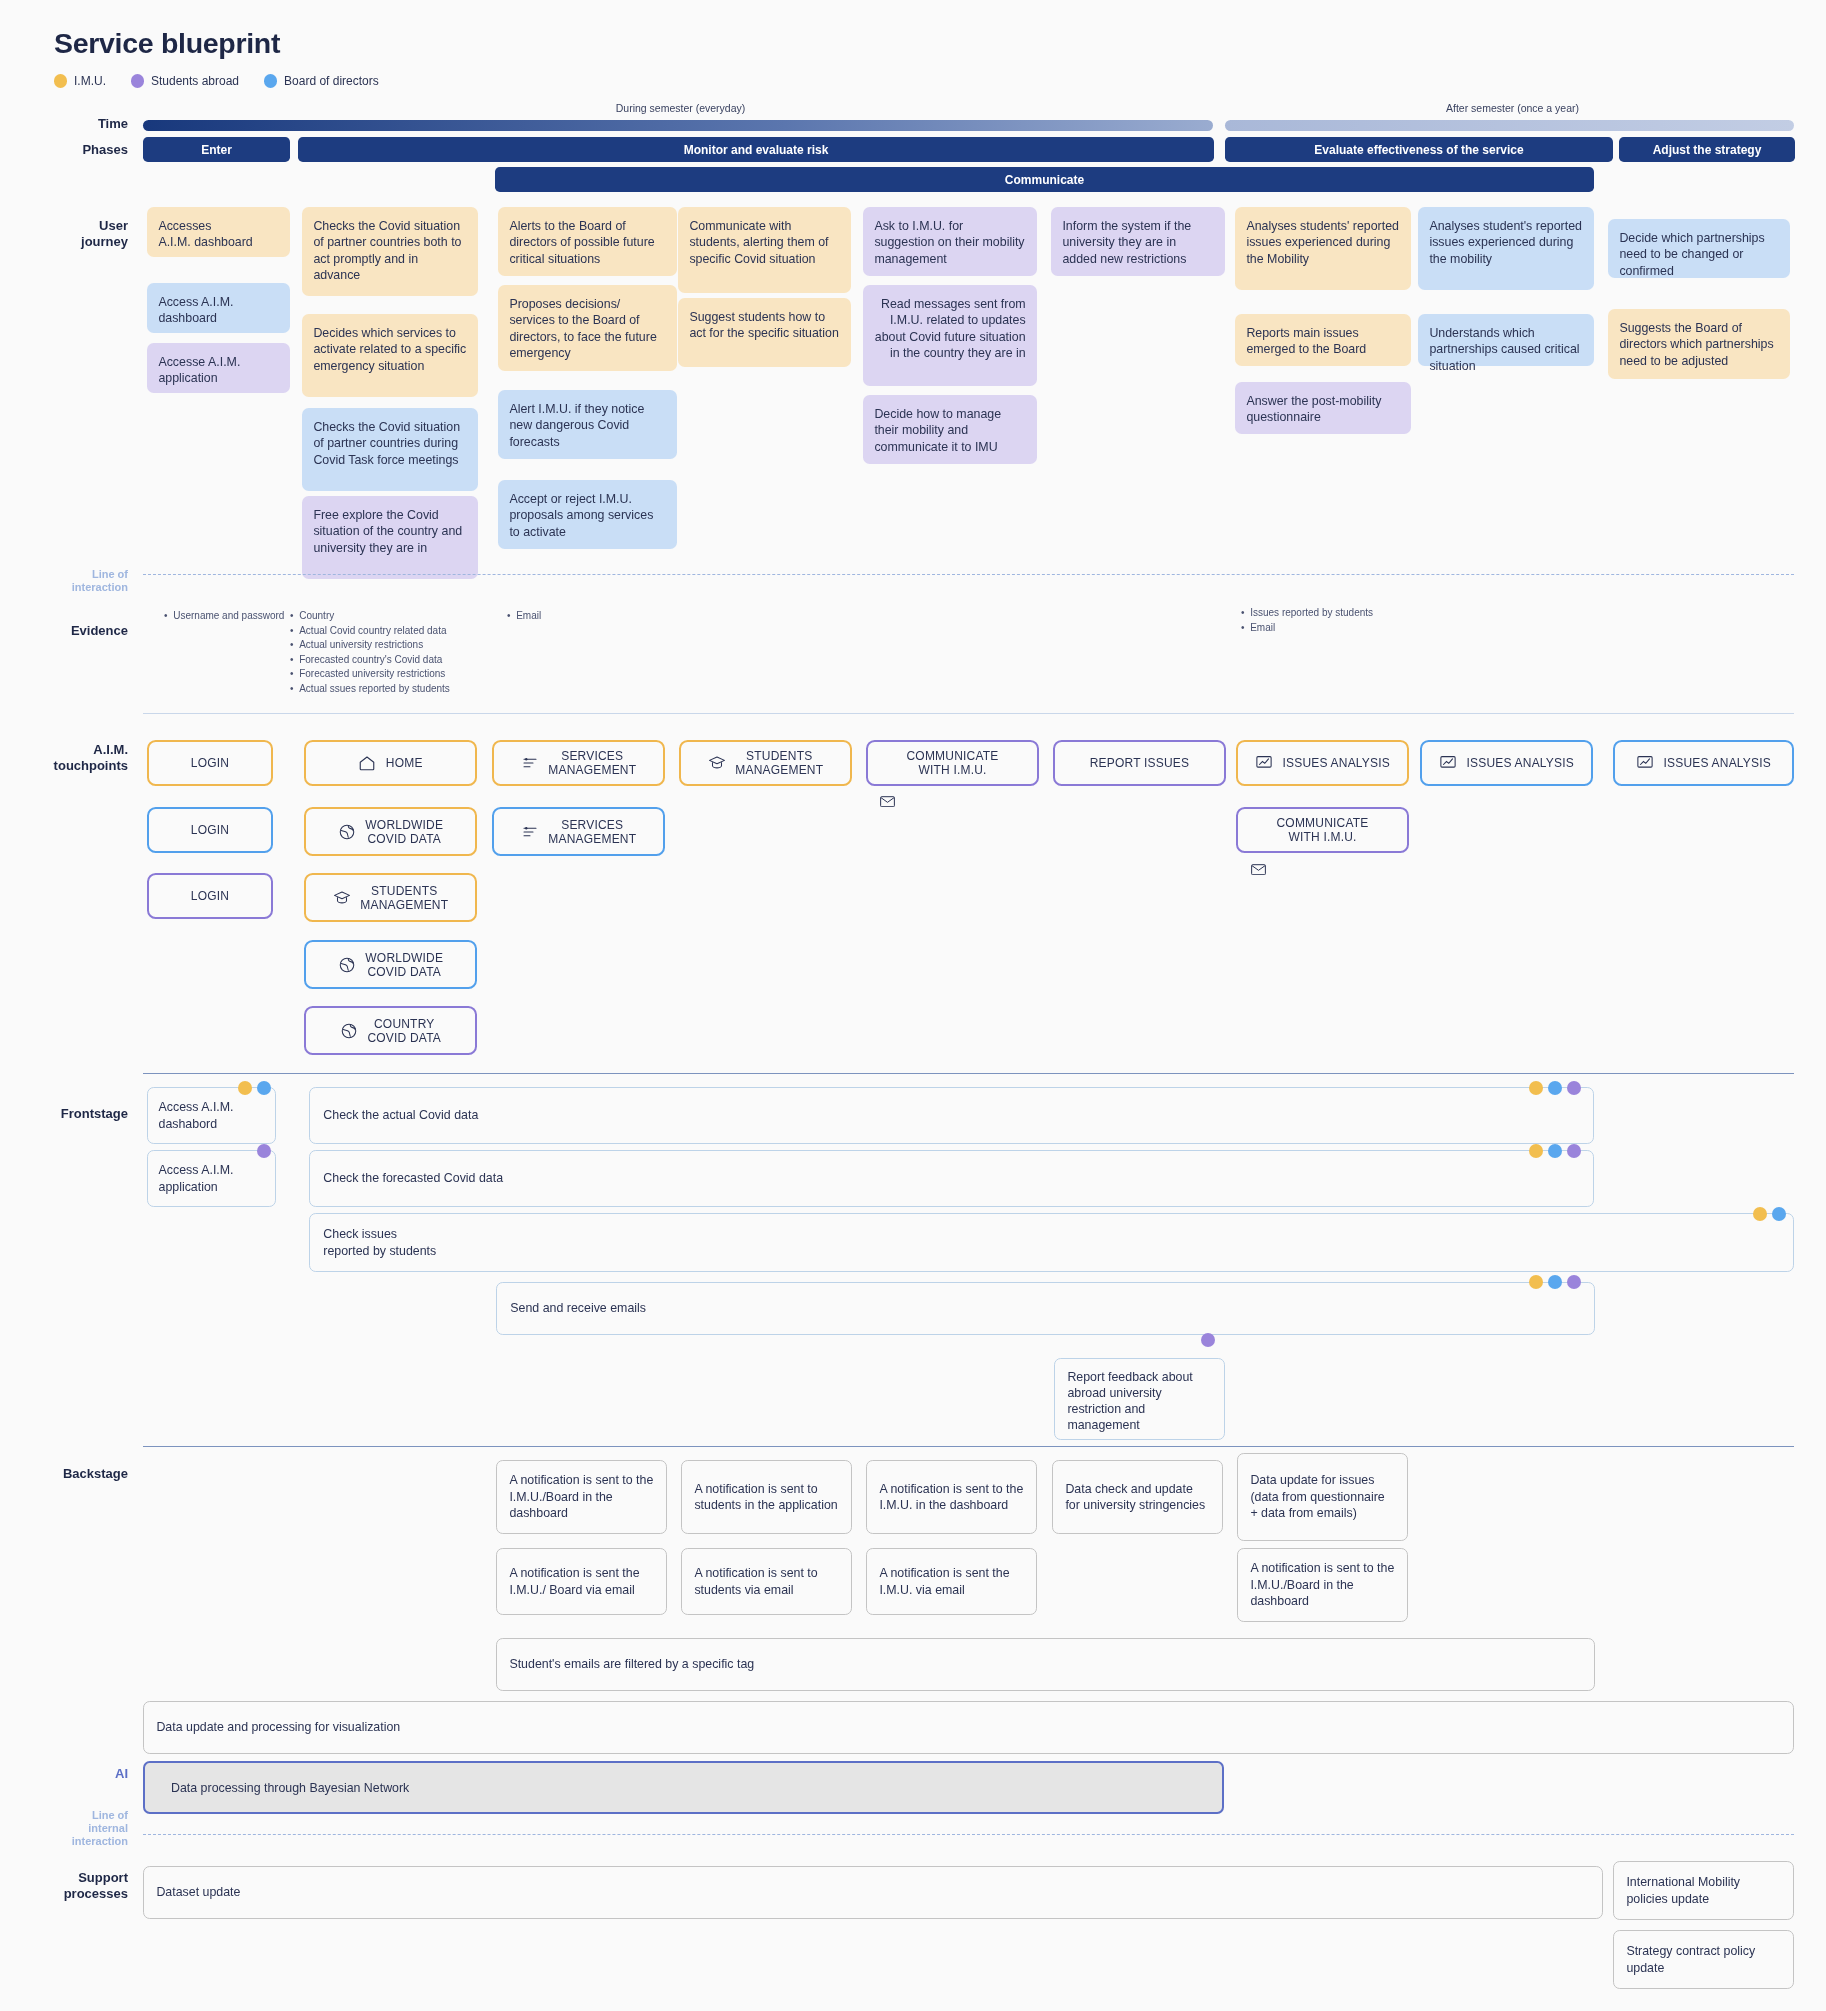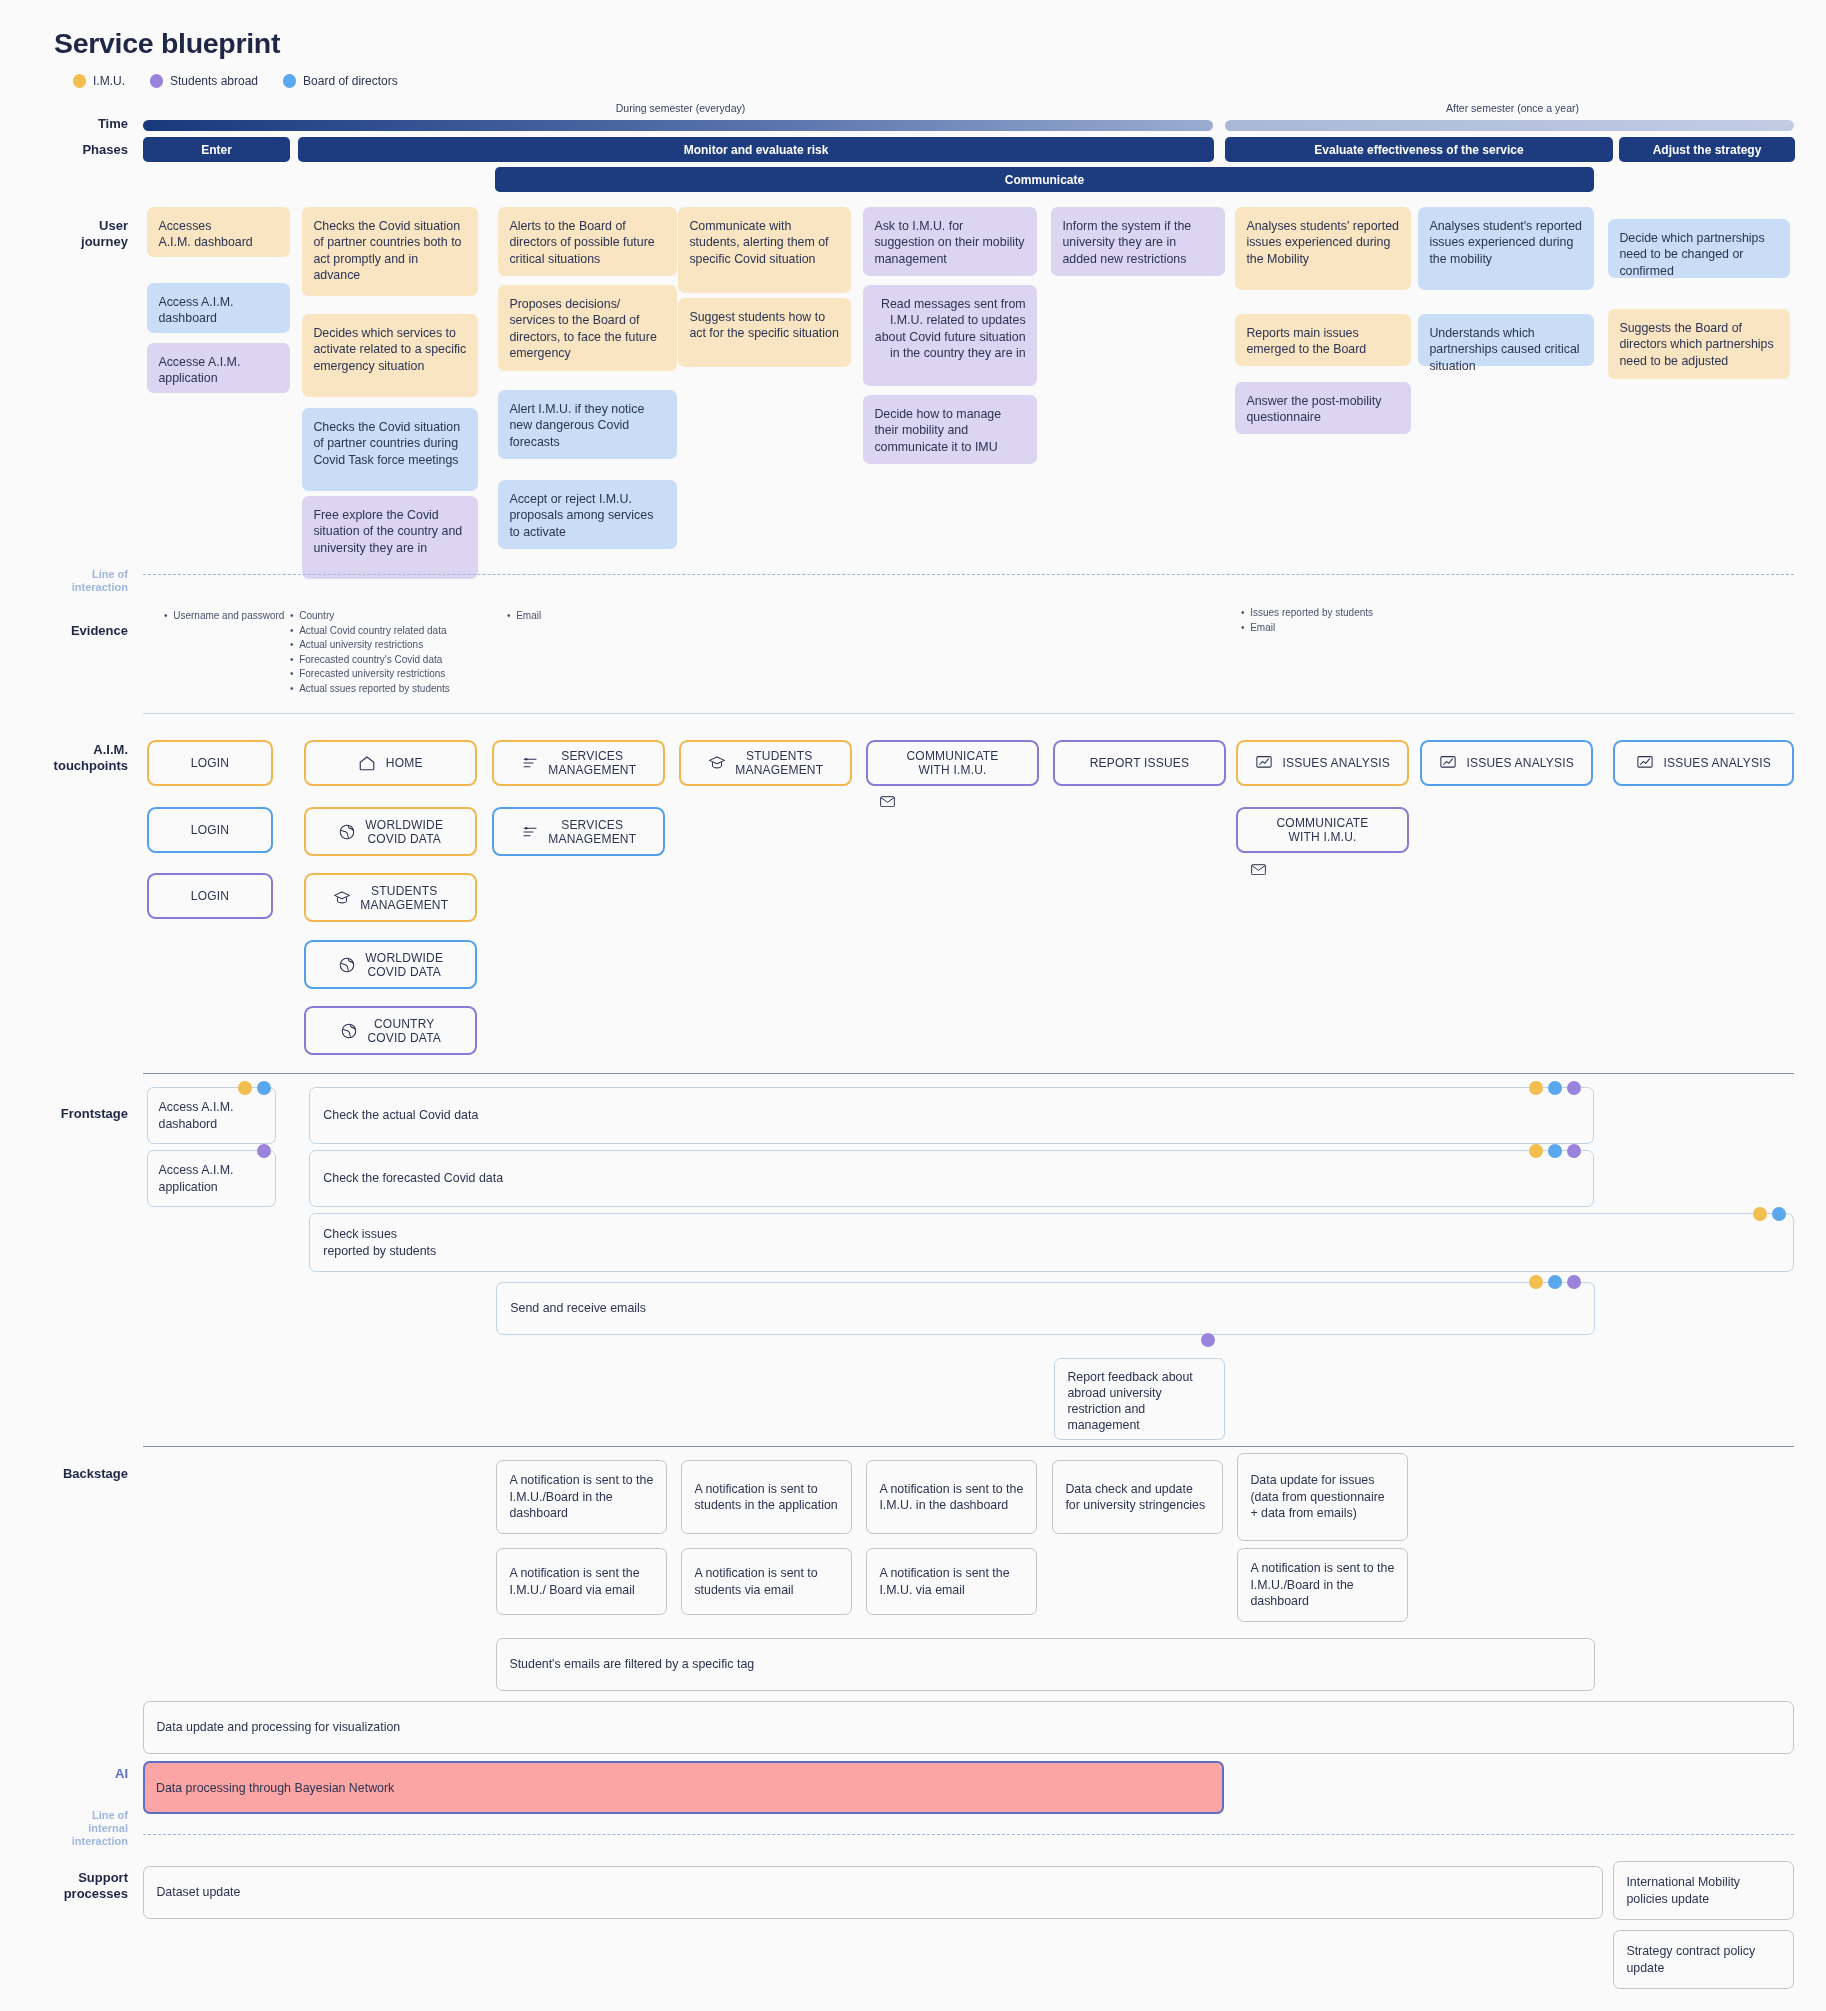"I.M.U." .legend { margin-left: 19px -> none }
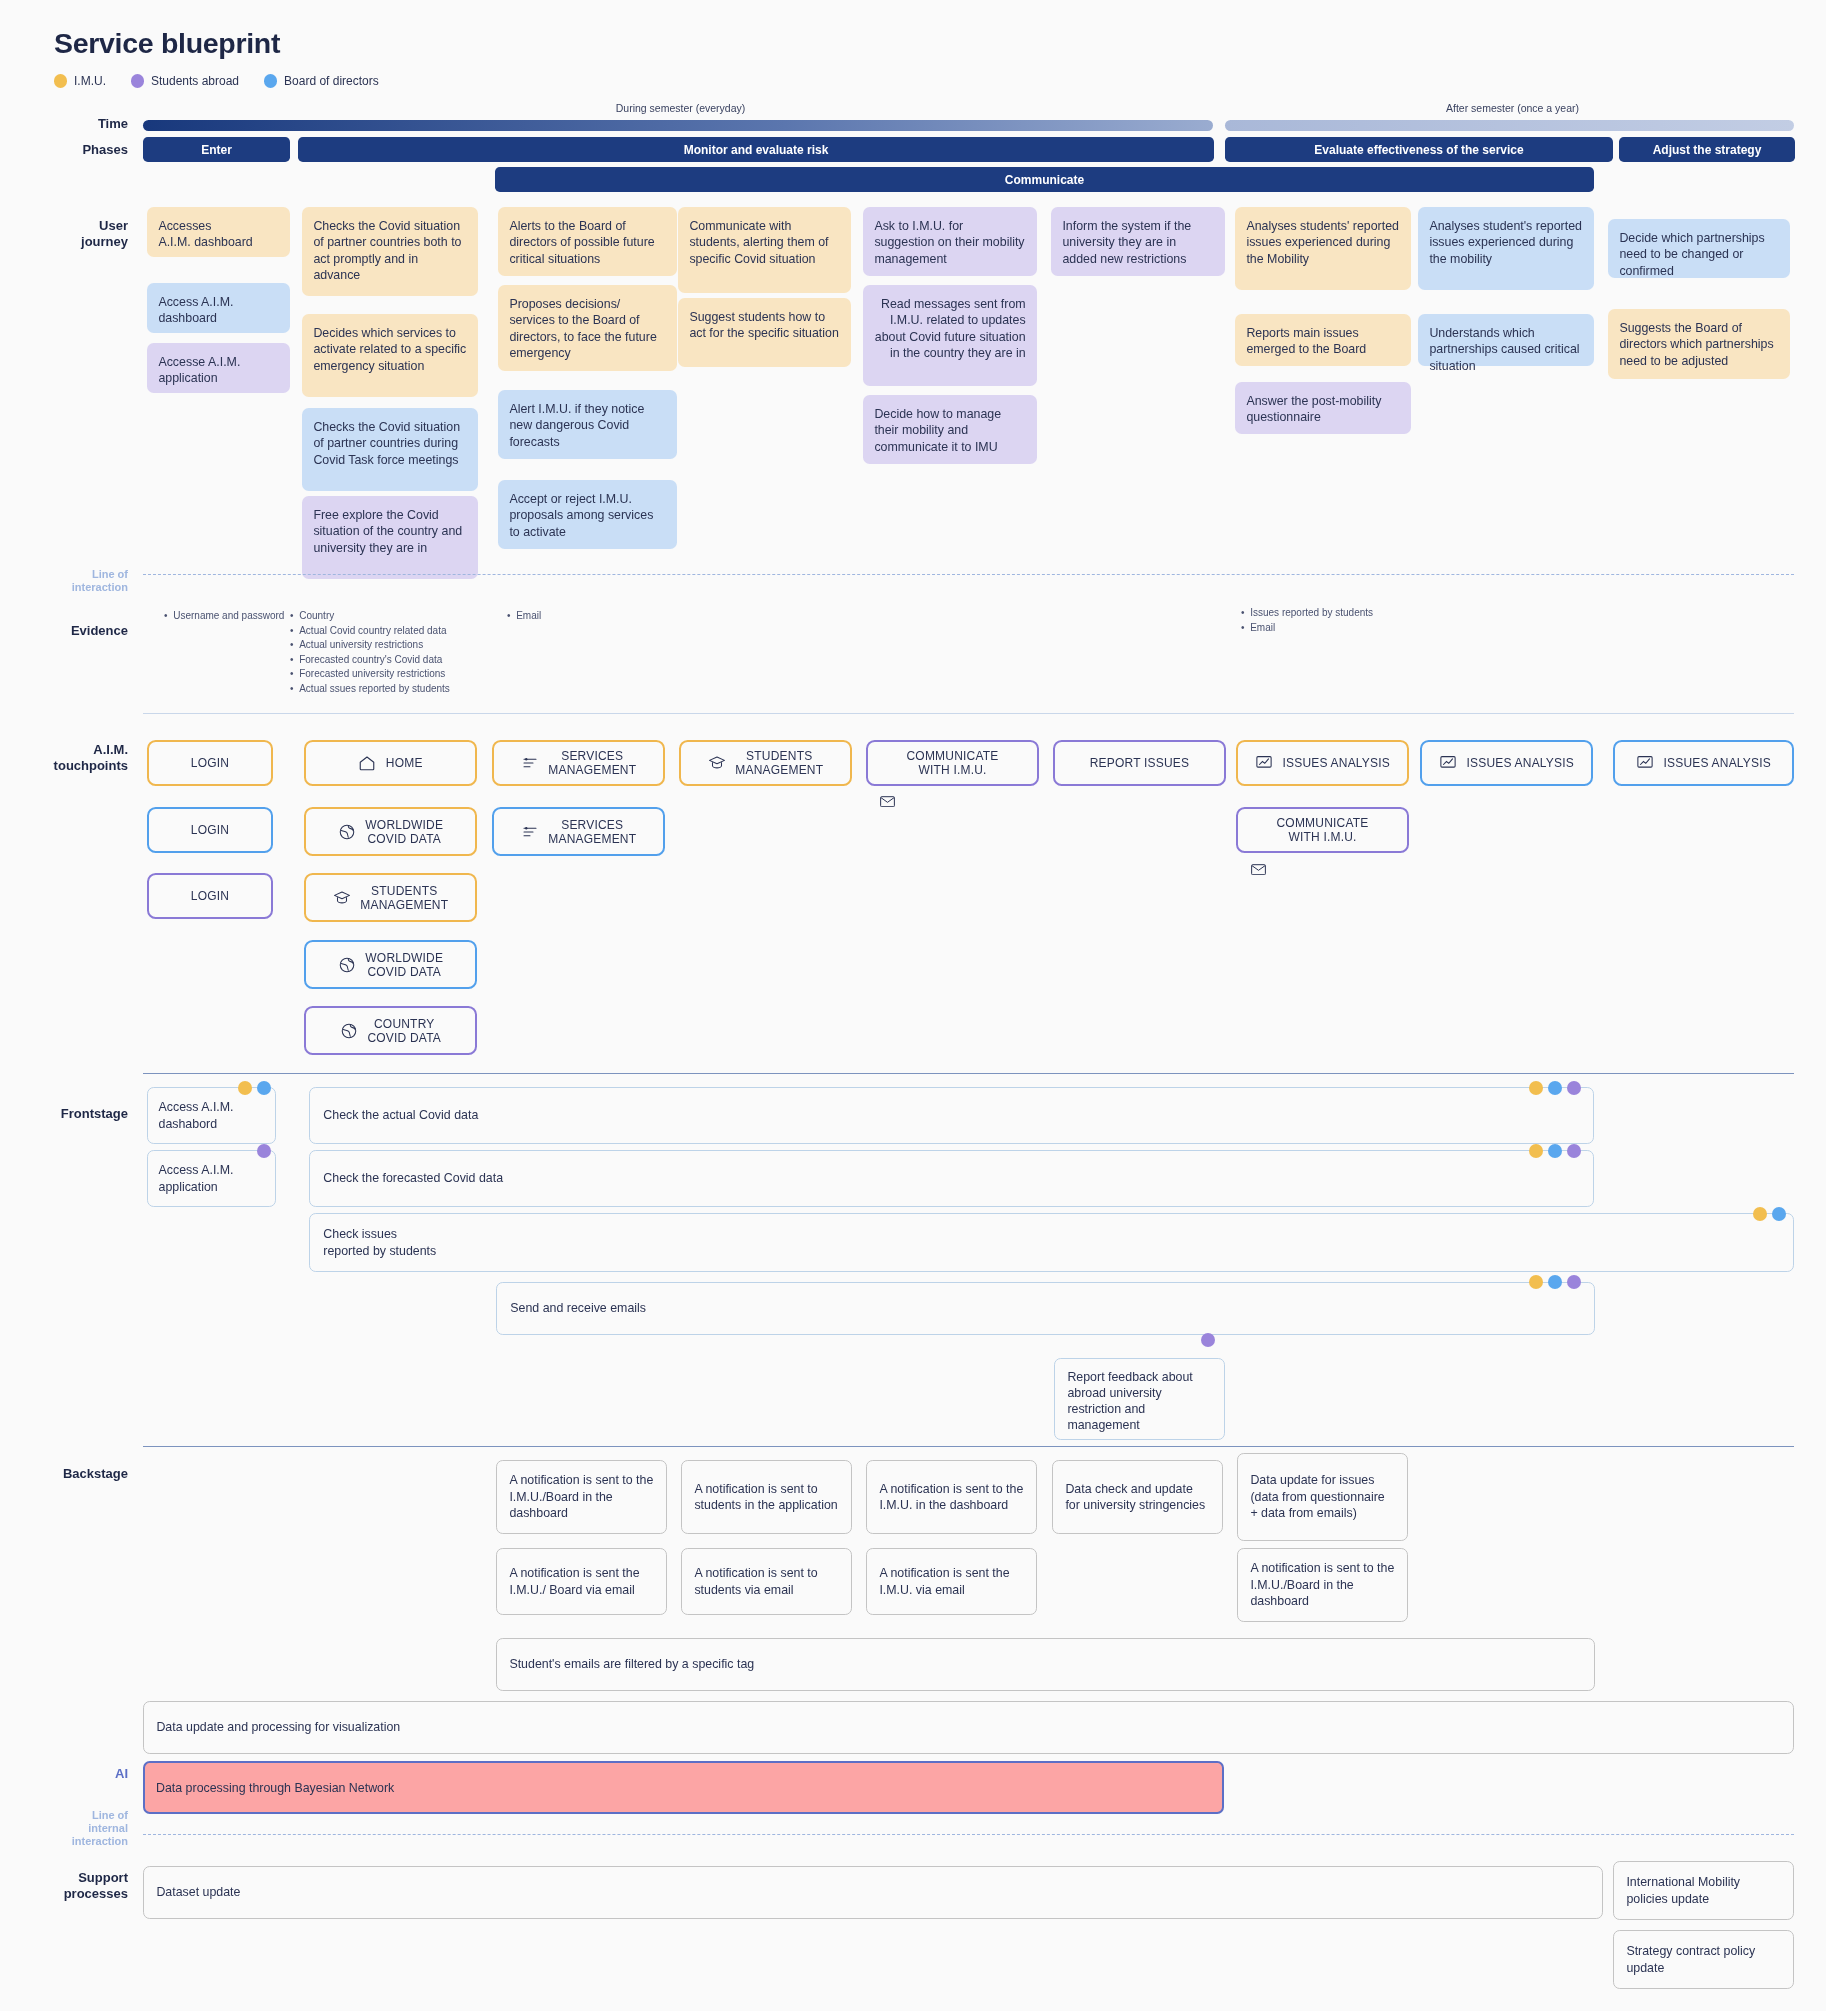"Data processing through Bayesian Network" .aibox { background: #fca5a5 -> #e5e5e5; padding: 0 11px -> 0 26px }
